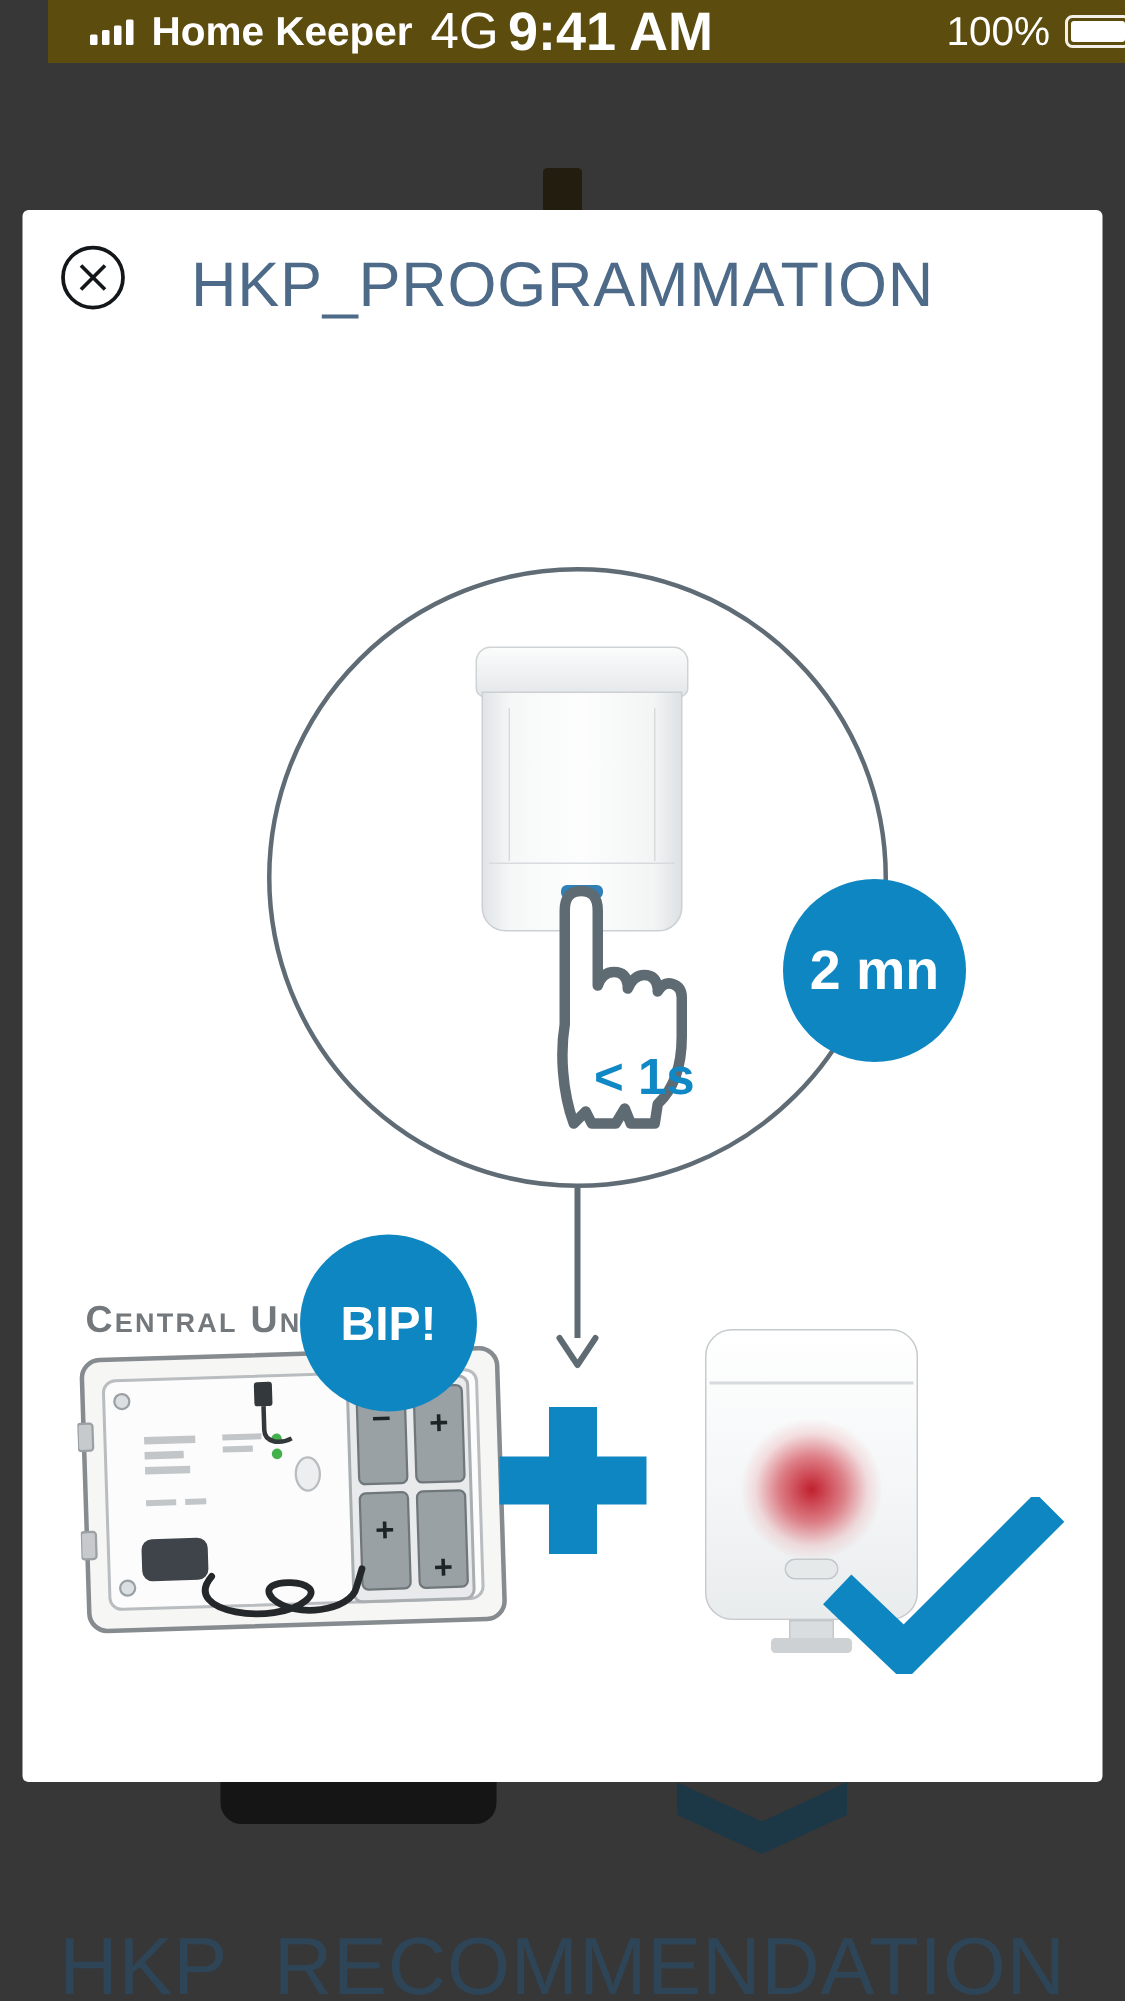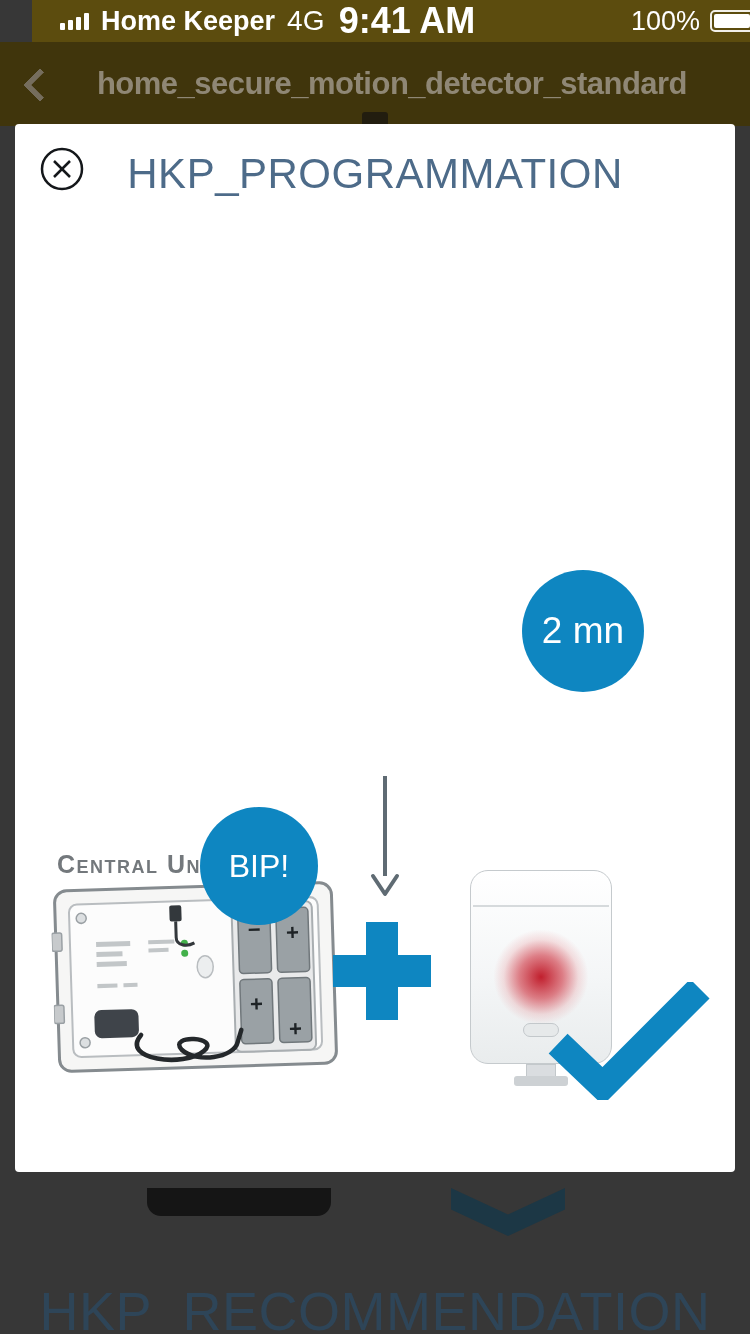"4G" .sb-net { font-size: 28px -> 34px }
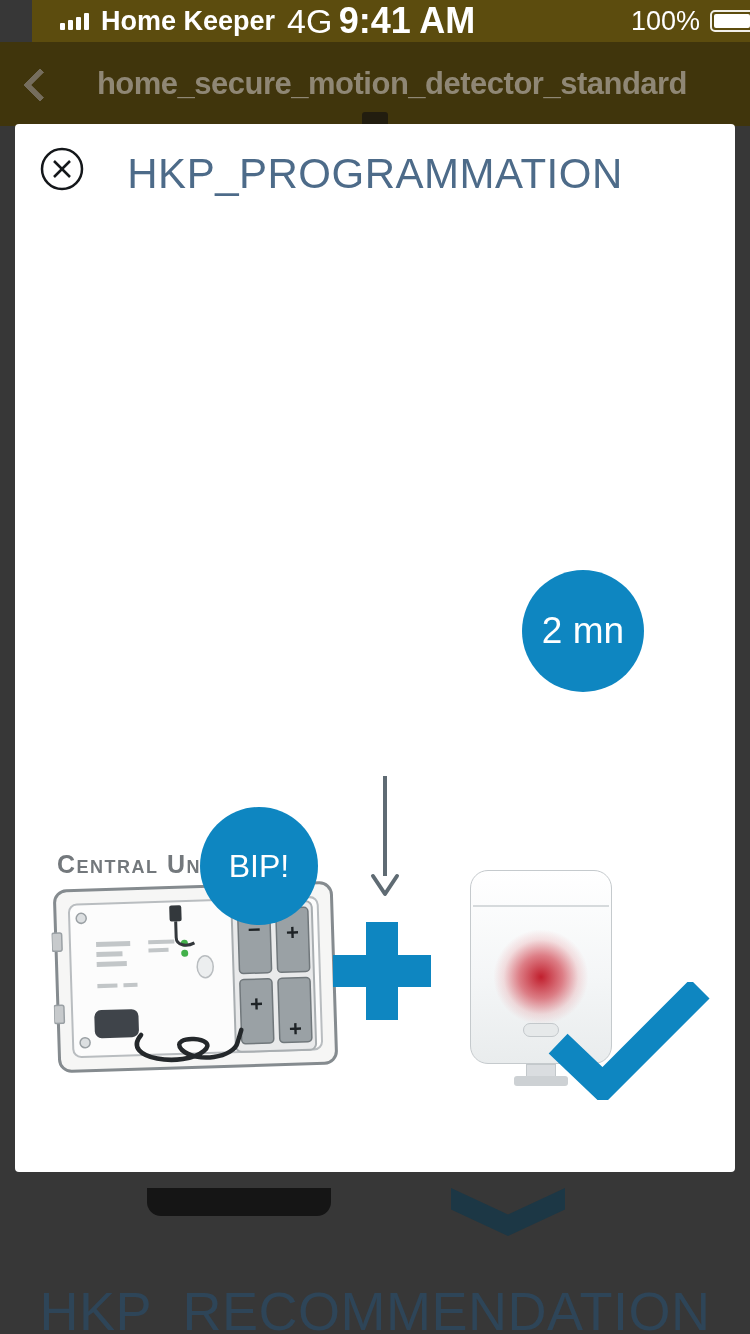"home_secure_motion_detector_standard" div.nav-bar { html: <div> <span> <span></span> </span> <span>home_secure_motion_detector_standard</span> </div> -> none }
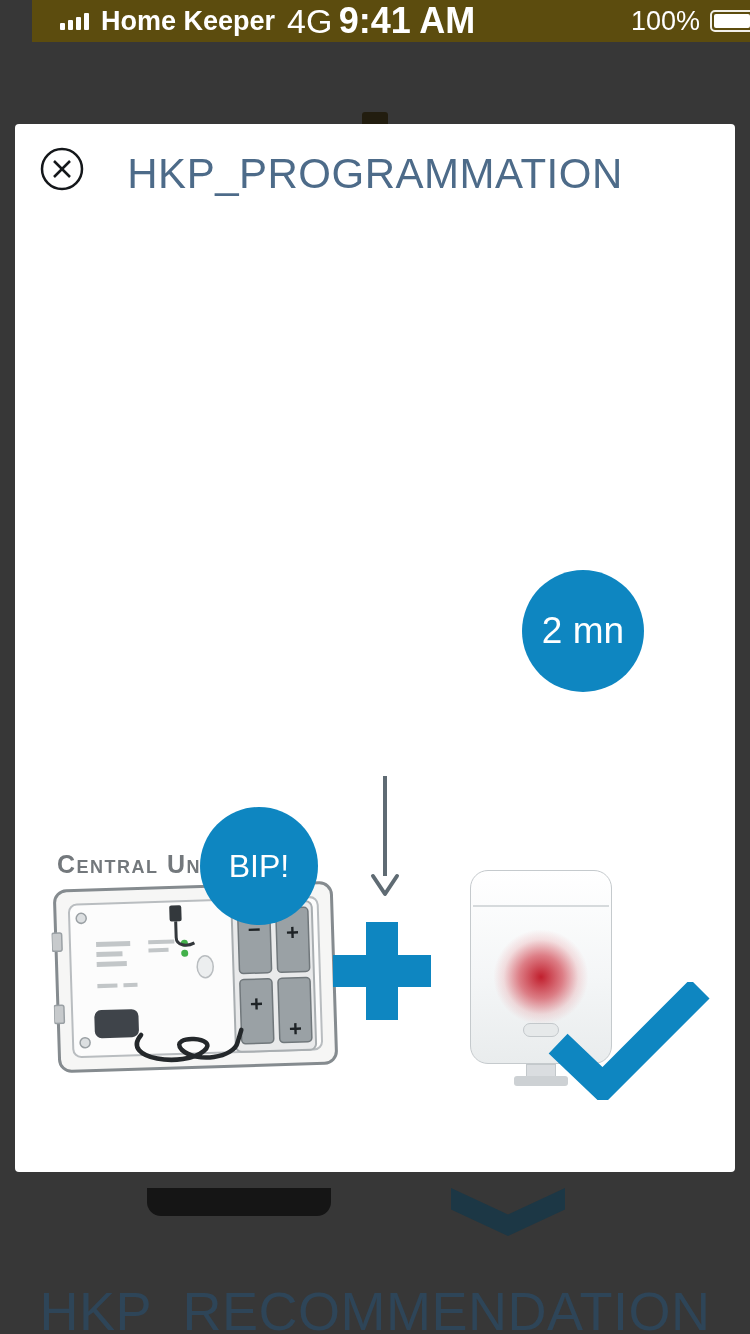"HKP_PROGRAMMATION" .modal { top: 124px -> 140px }
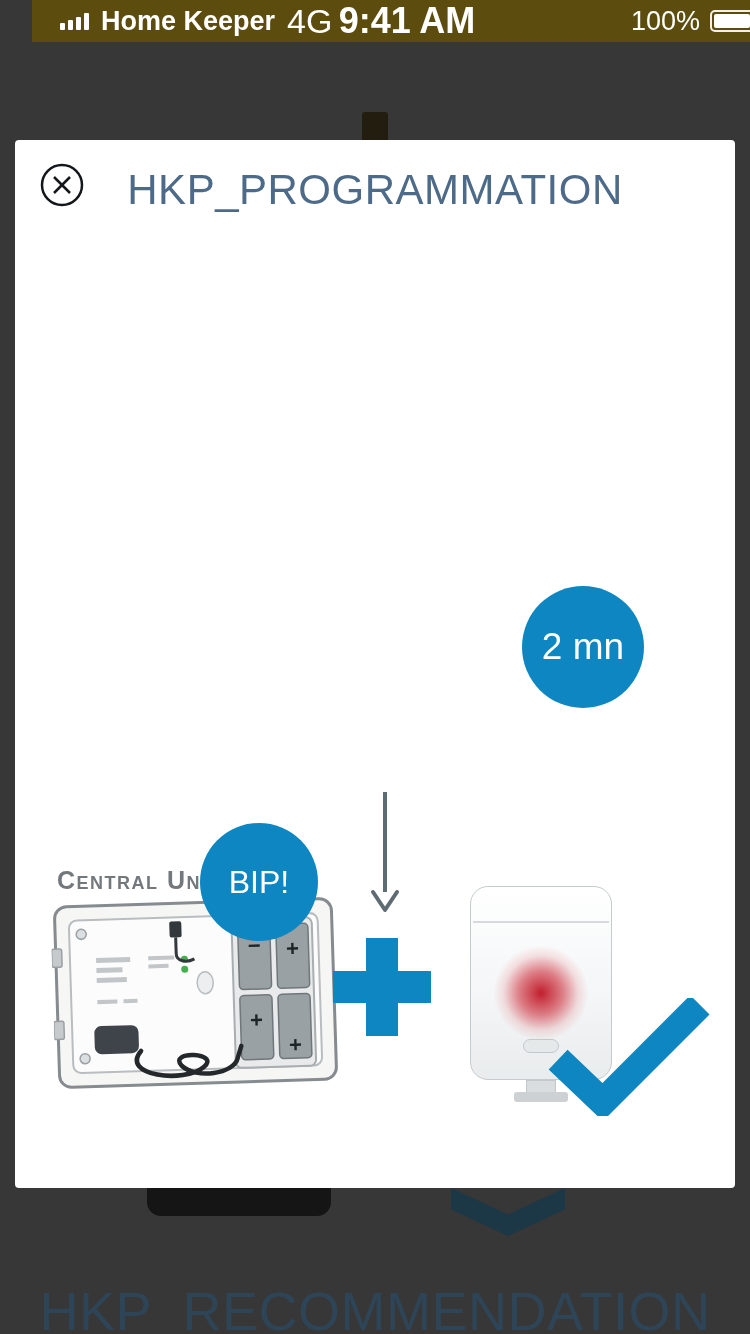"2 mn" .badge { font-weight: 400 -> 700 }
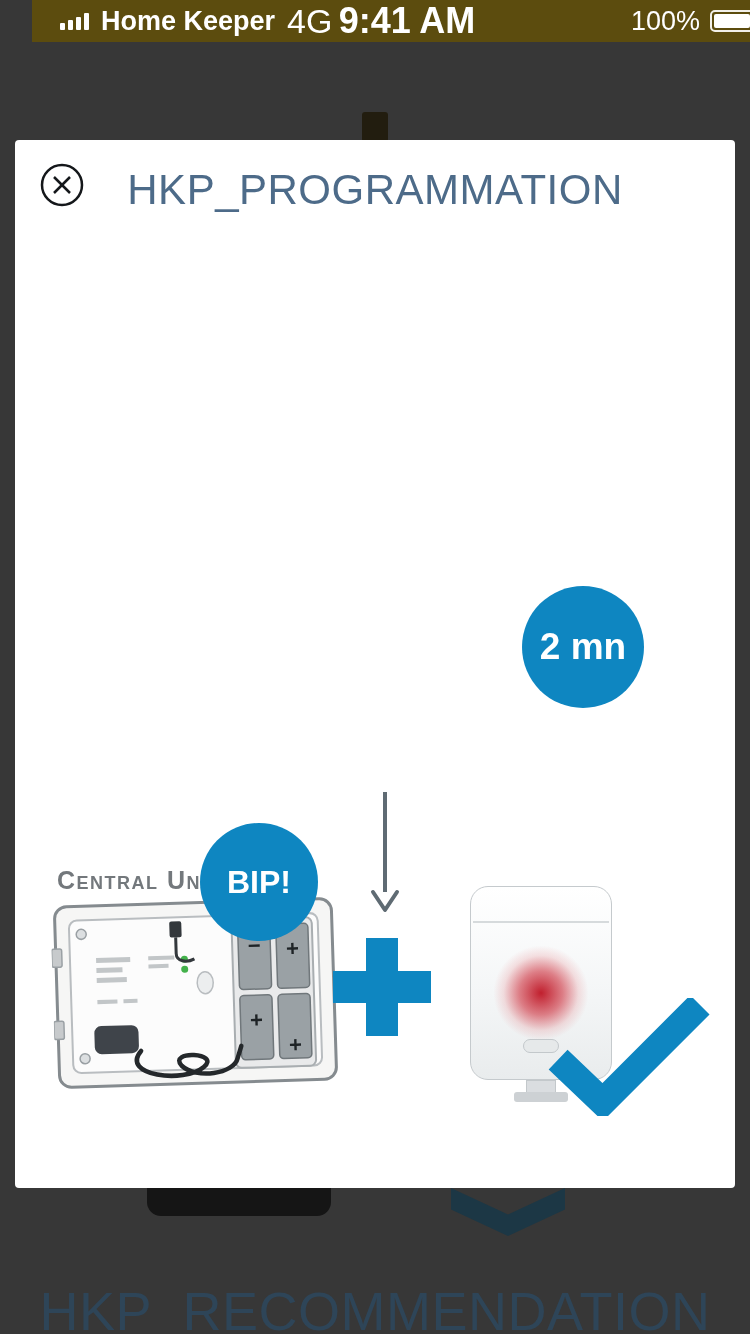"< 1s" div.big-circle { html: none -> <div> <div> <div></div> <div> <span></span> <span></span> <span></span> <span></span> </div> </div> <svg> <path></path> </svg> <div>&lt; 1s</div> </div> }
